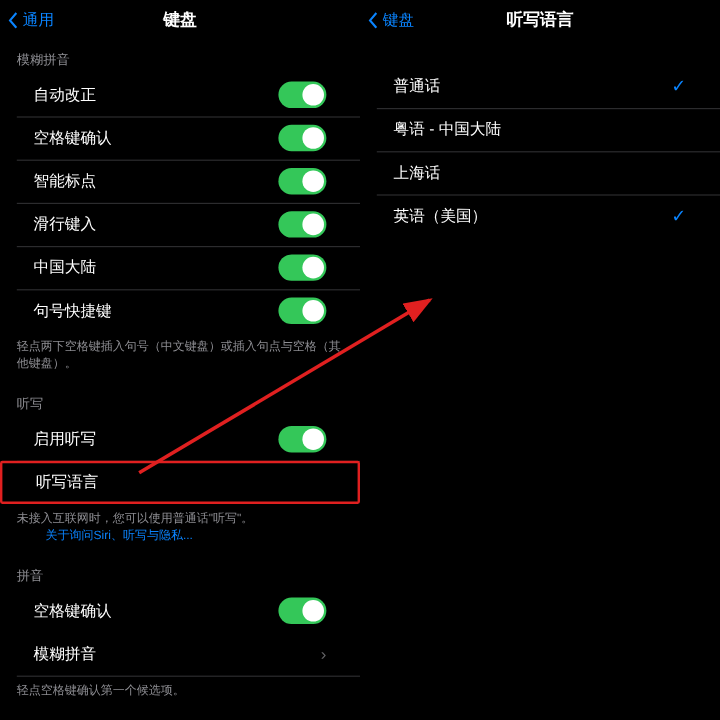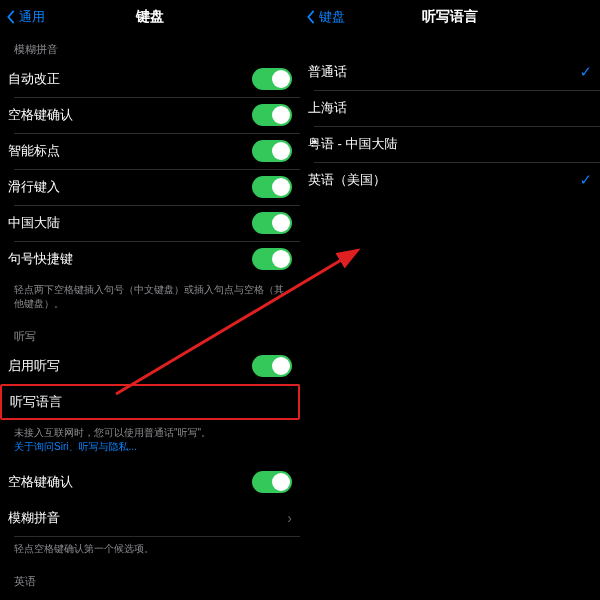"自动改正" .row { padding: 0 8px -> 0 28px }
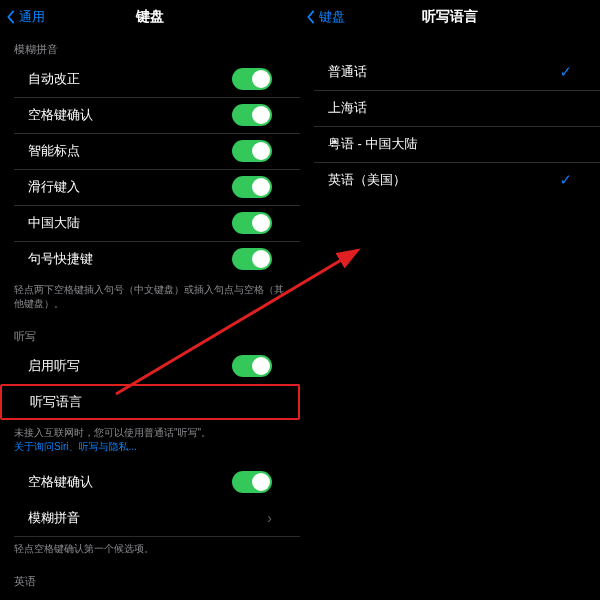"上海话" div.row { order: before "粤语 - 中国大陆" -> after "粤语 - 中国大陆" }
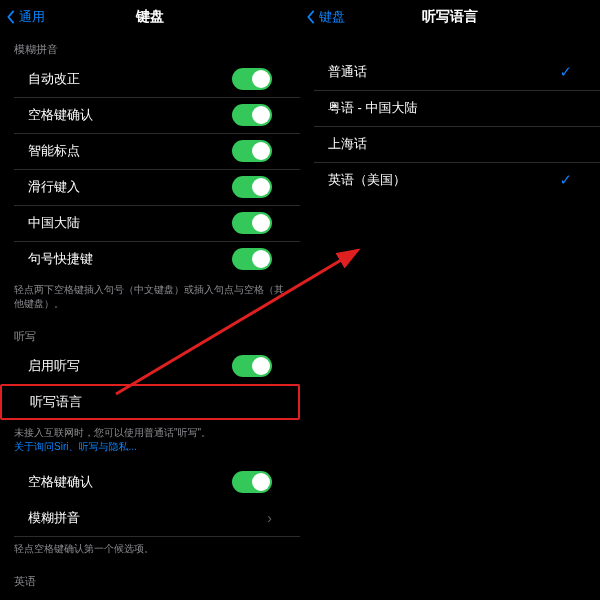"关于询问Siri、听写与隐私..." .link { margin-left: none -> 24px }
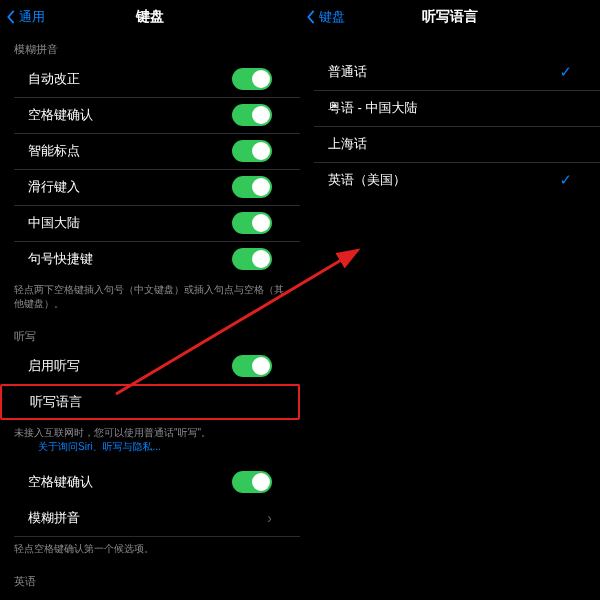"拼音" div.group-header { html: none -> <div>拼音</div> }
